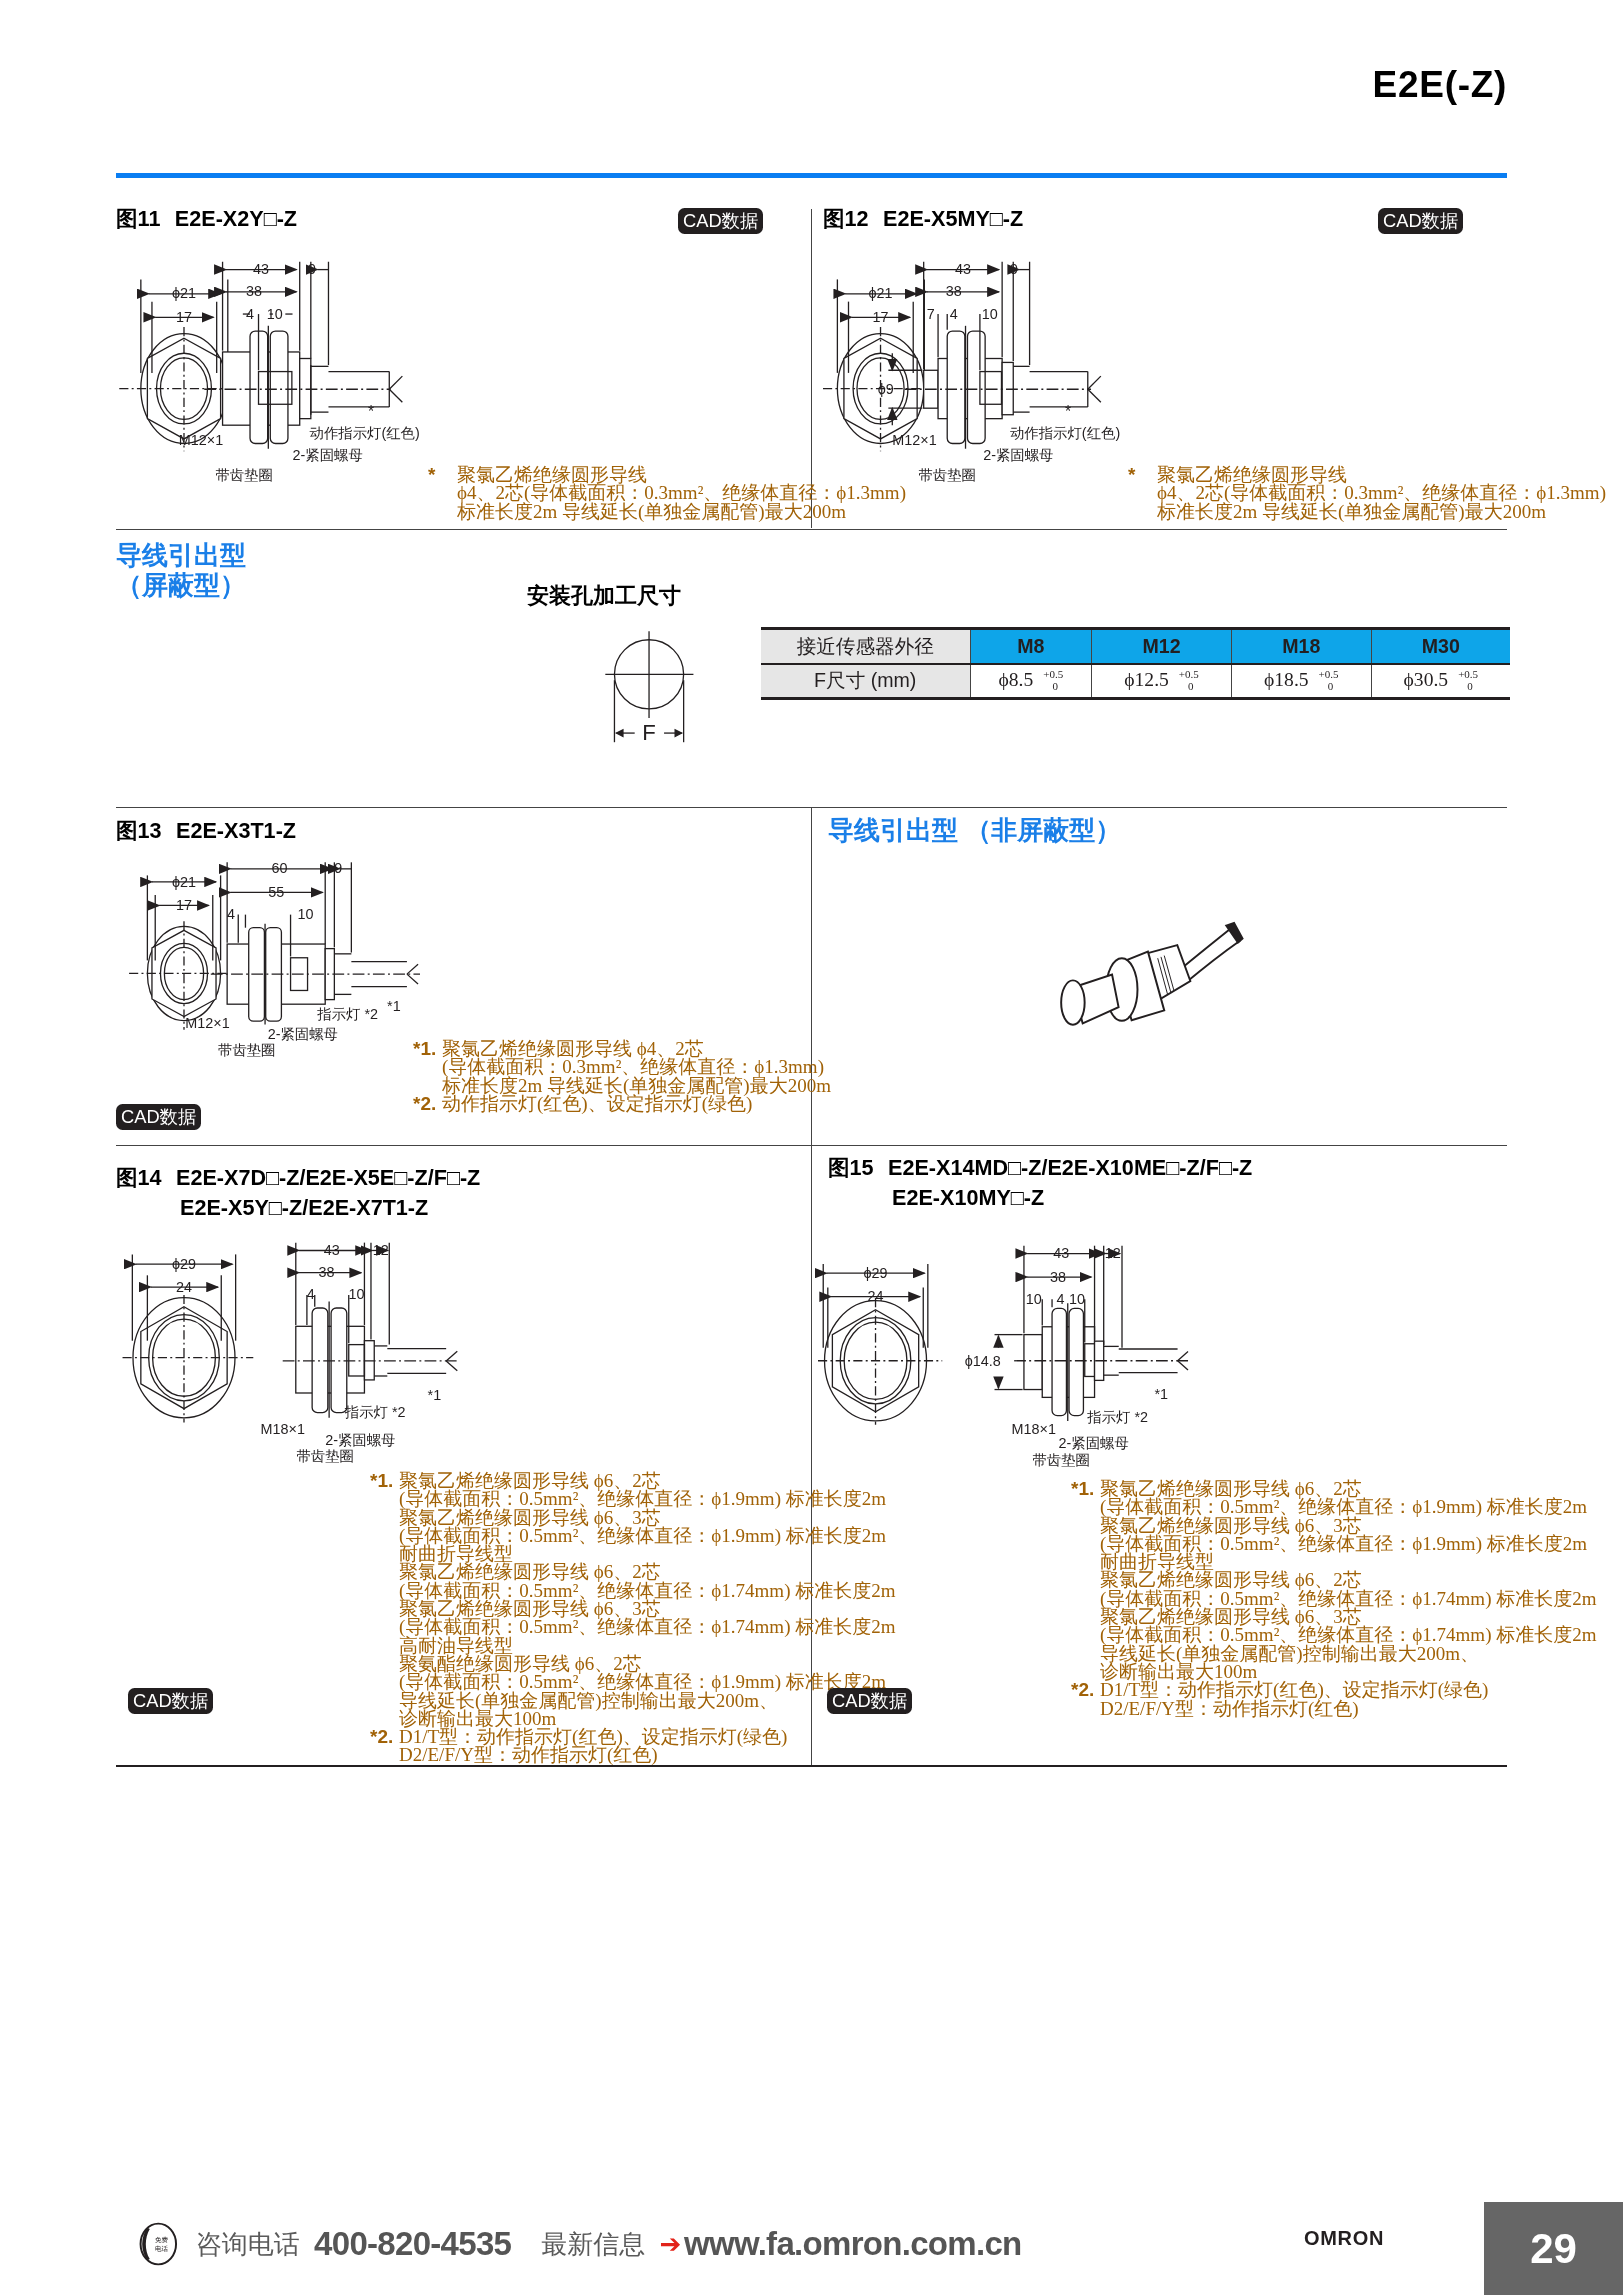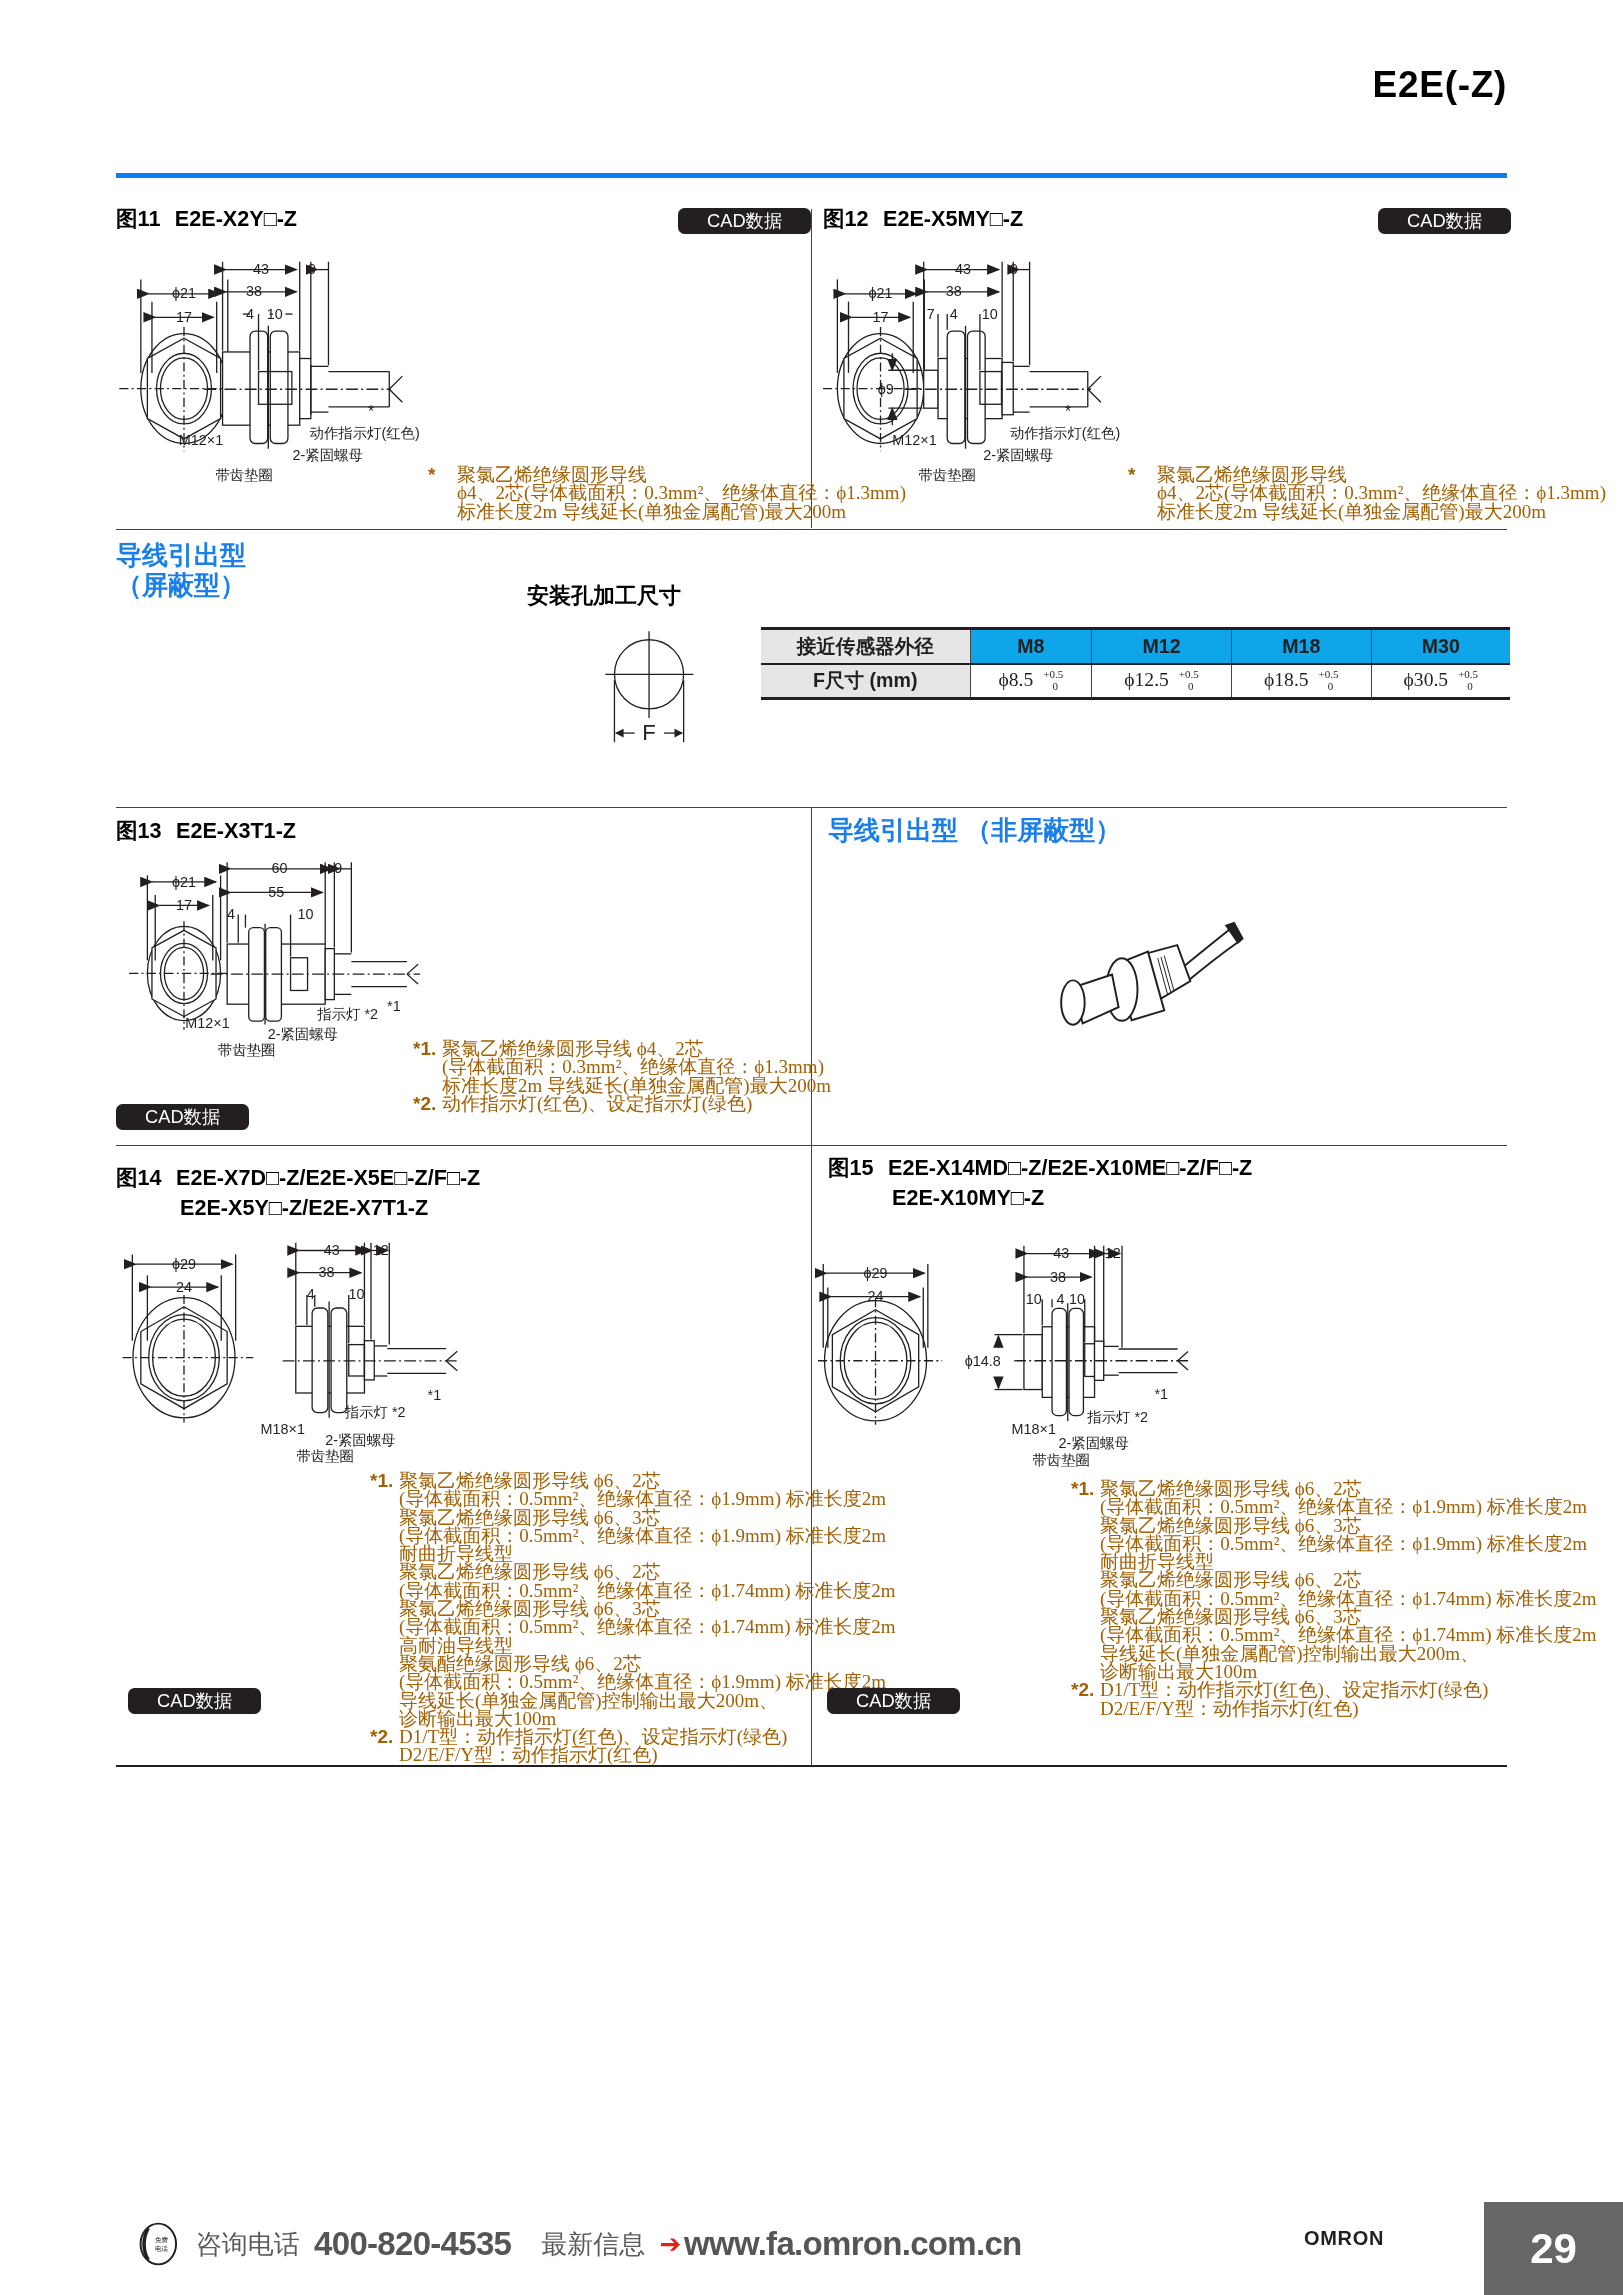"CAD数据" .cad-badge { padding: 0 29px -> 0 5px }
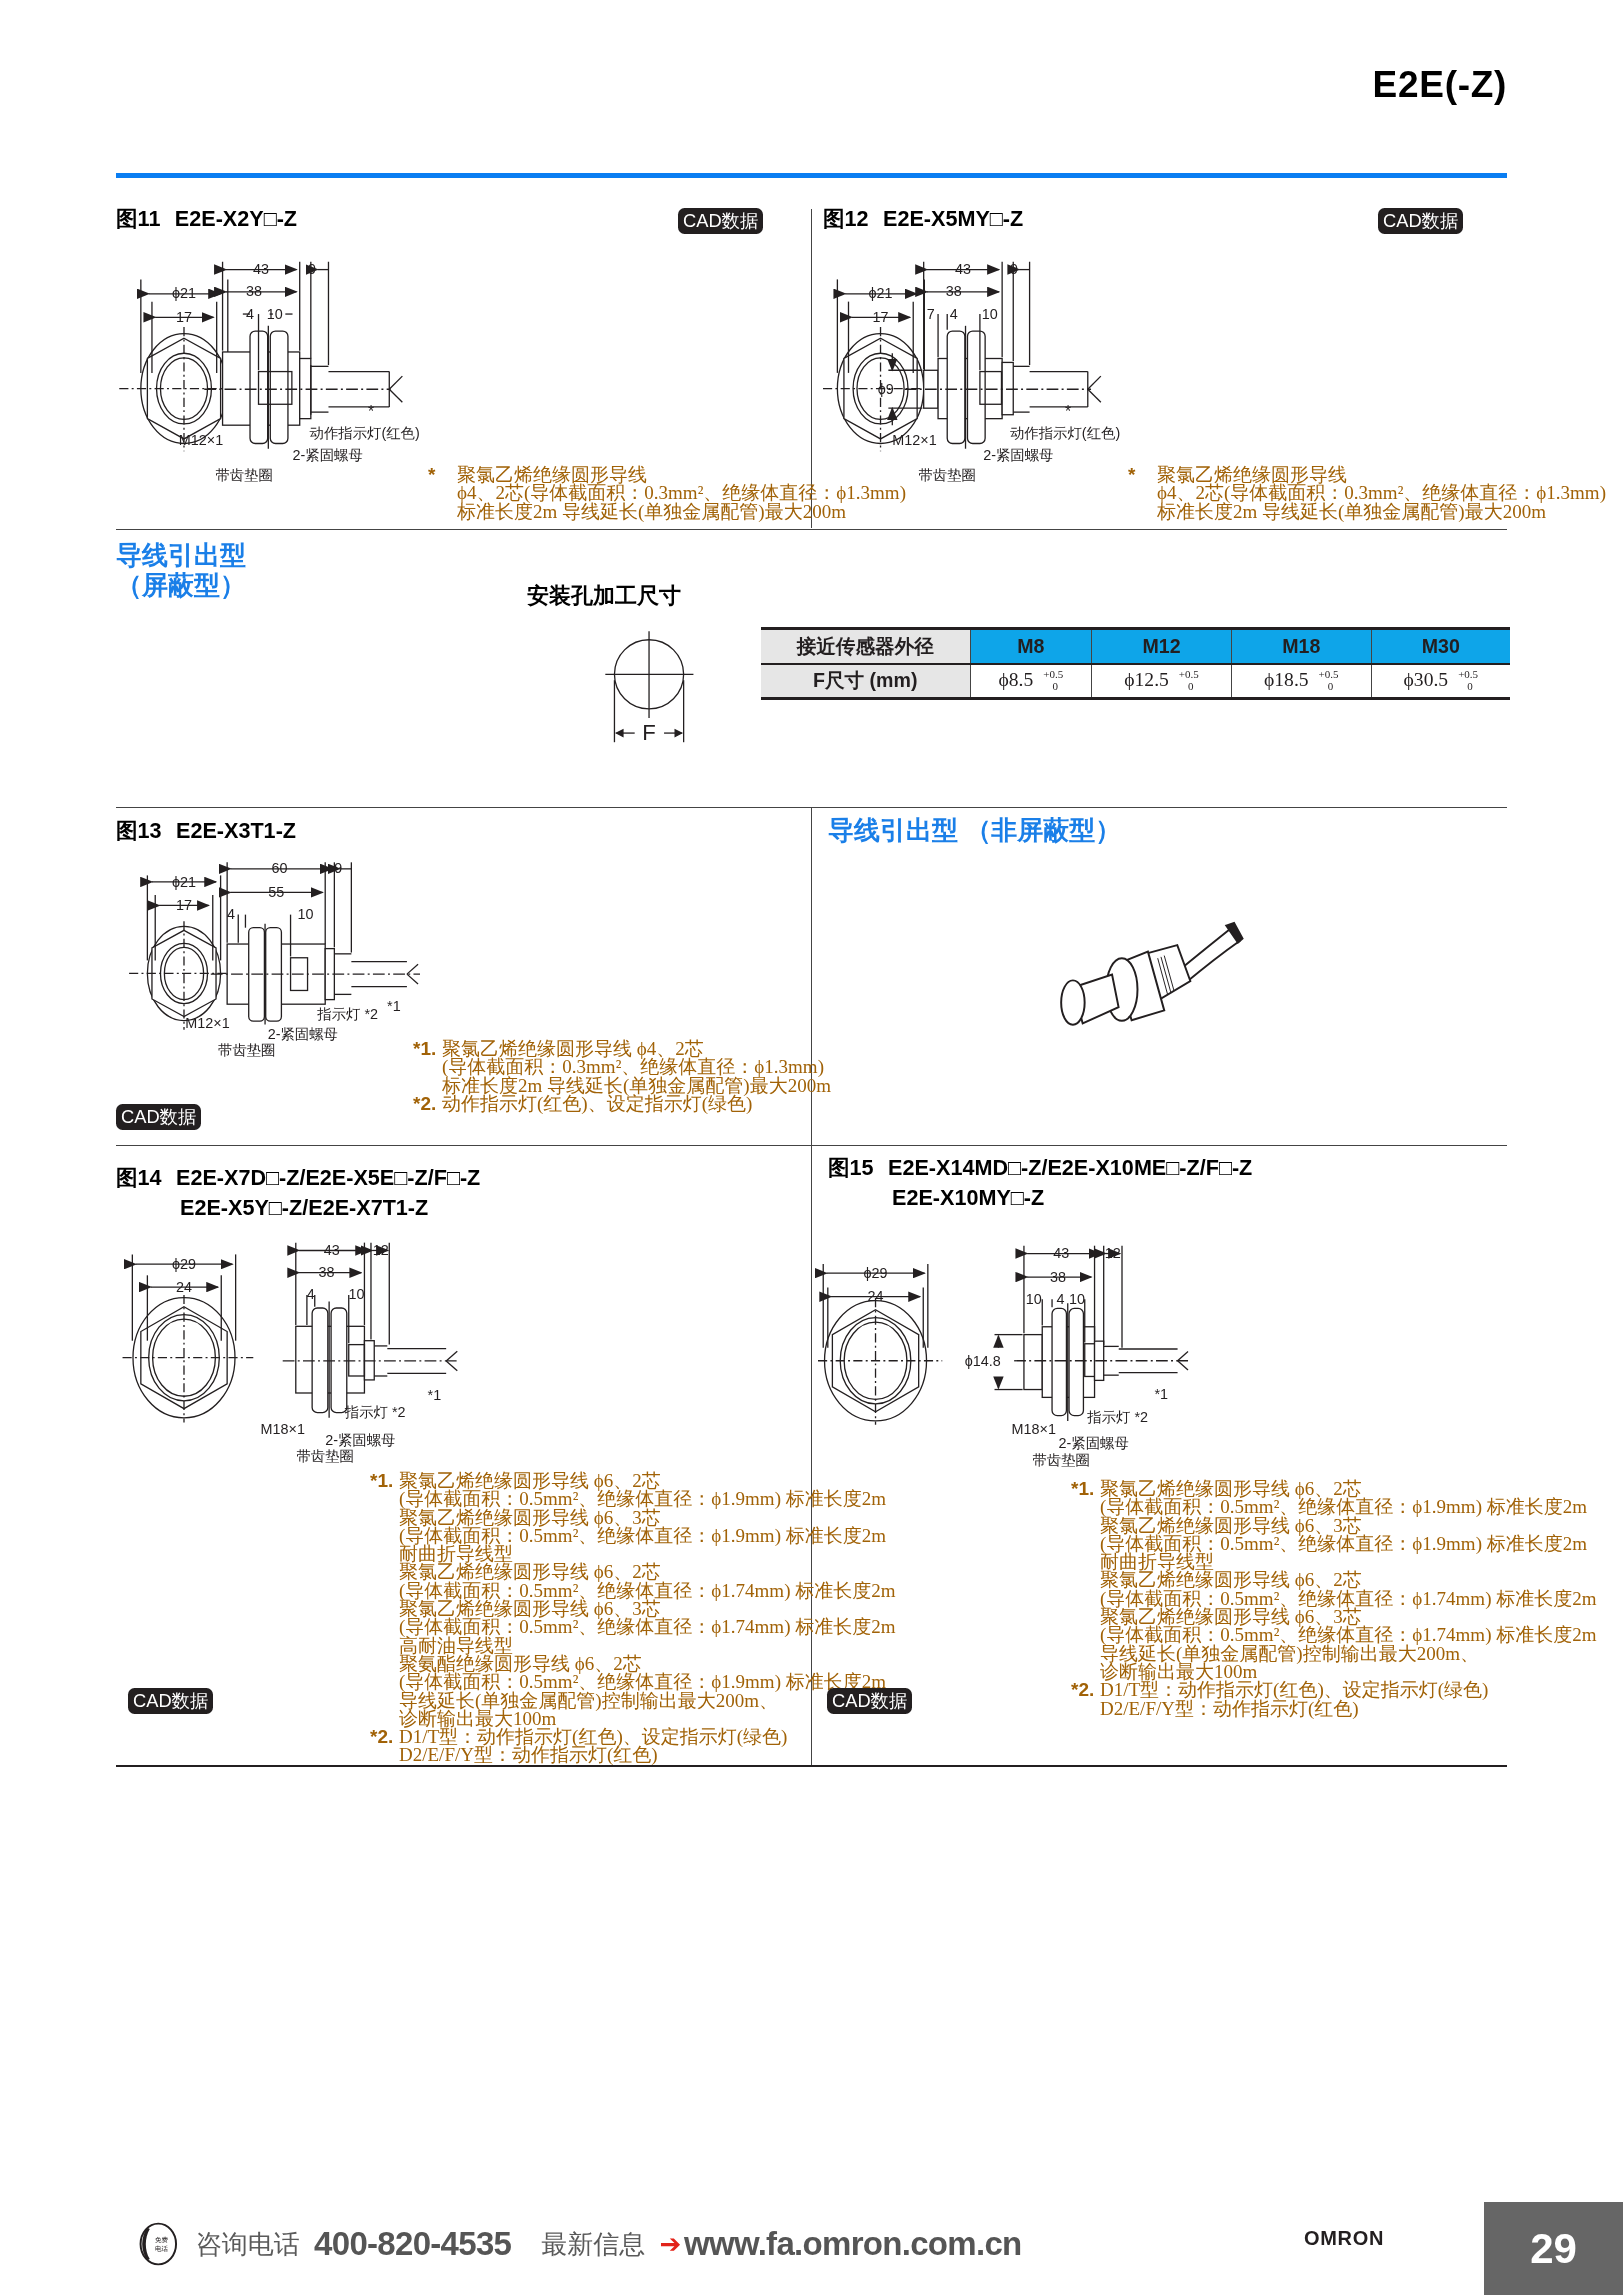"接近传感器外径" .fit-table th { font-weight: bold -> normal }
